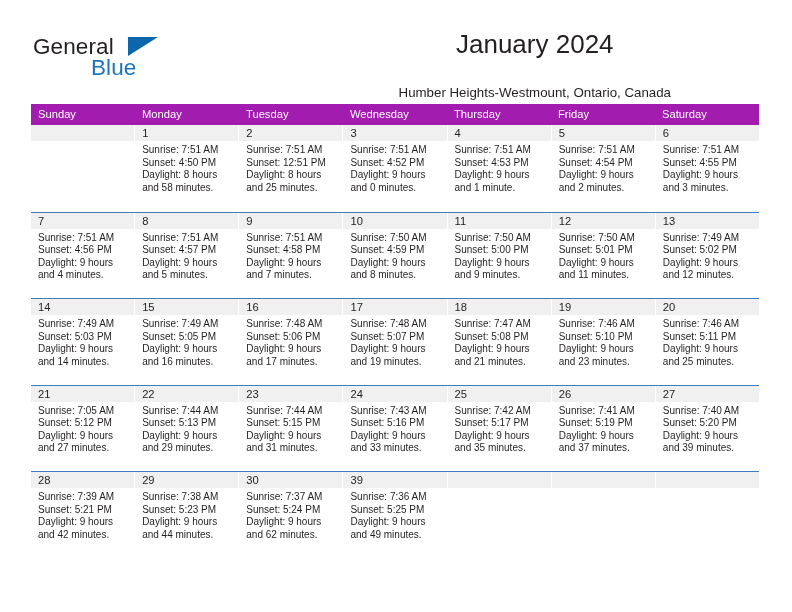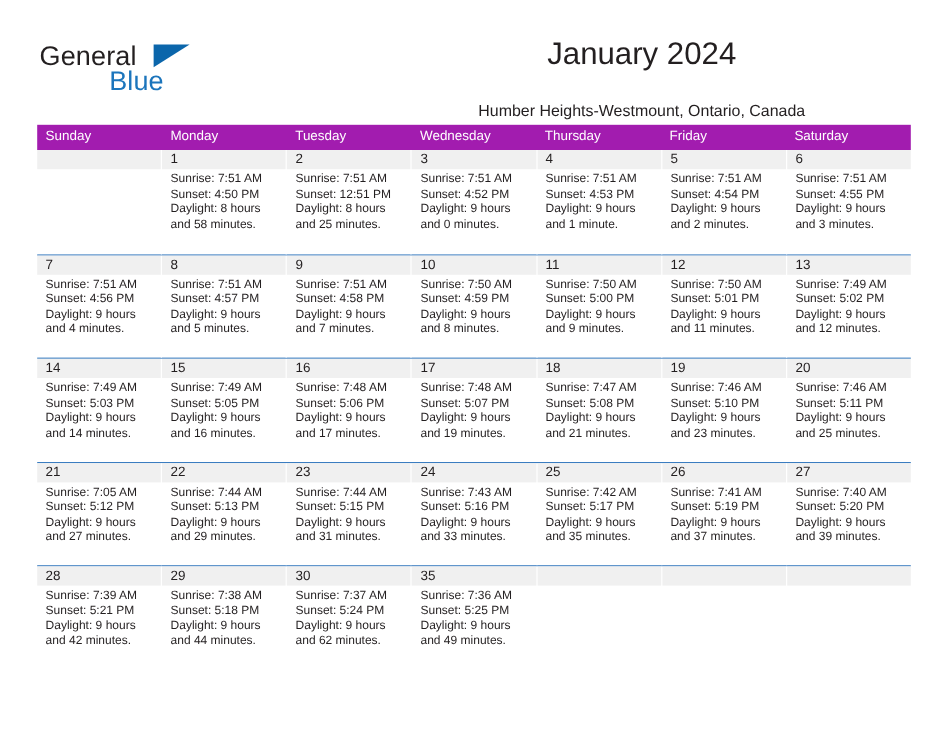"35" div.day-num-bar { text: 35 -> 39 }
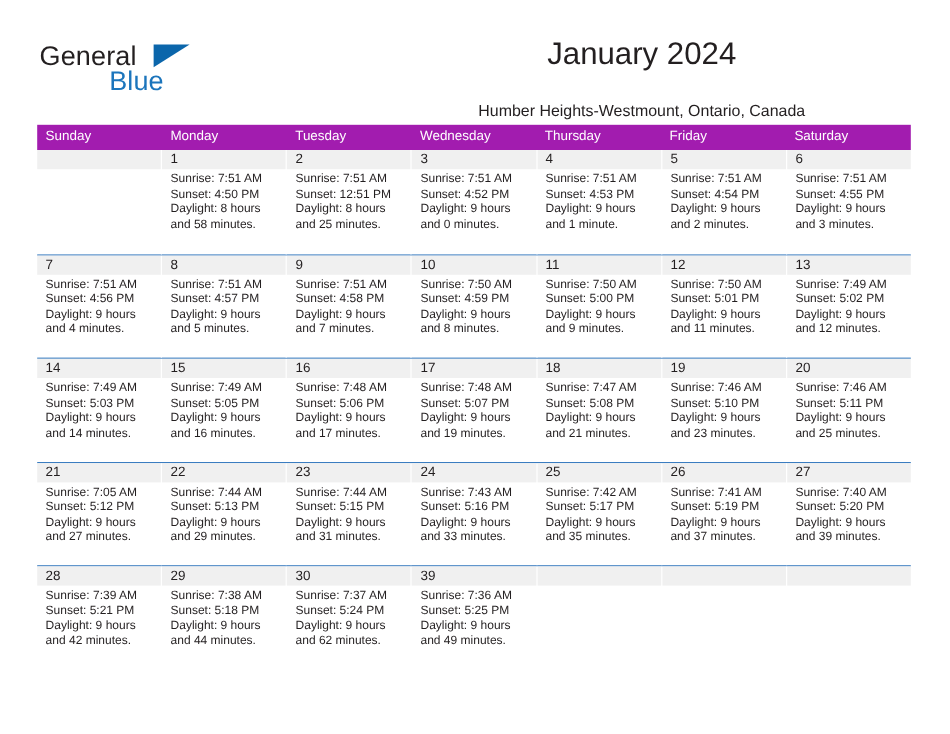"Sunset: 5:18 PM" div { text: 5:18 -> 5:23 }
